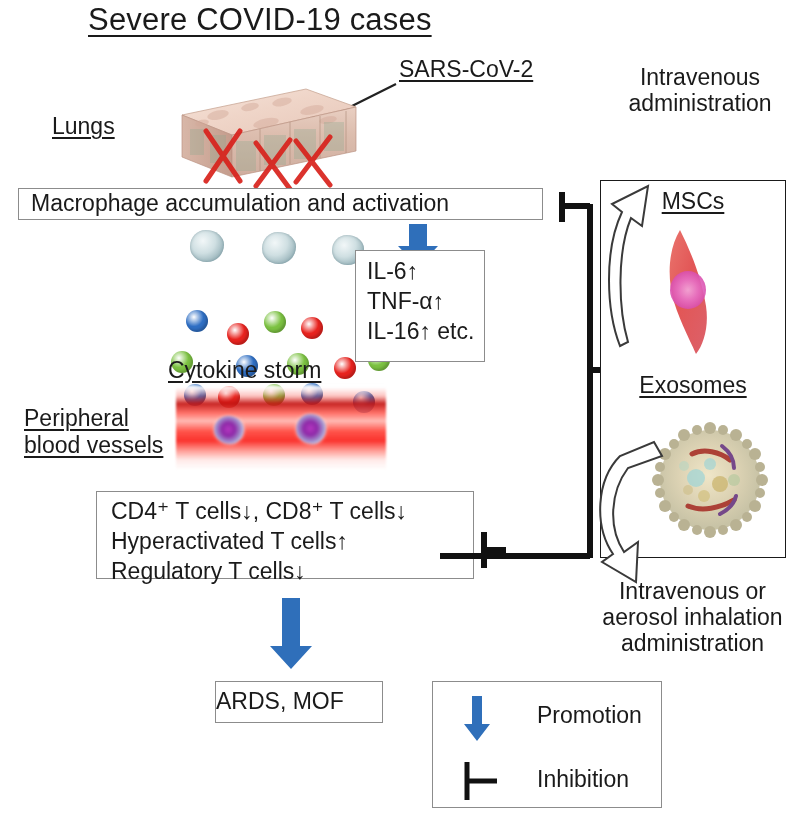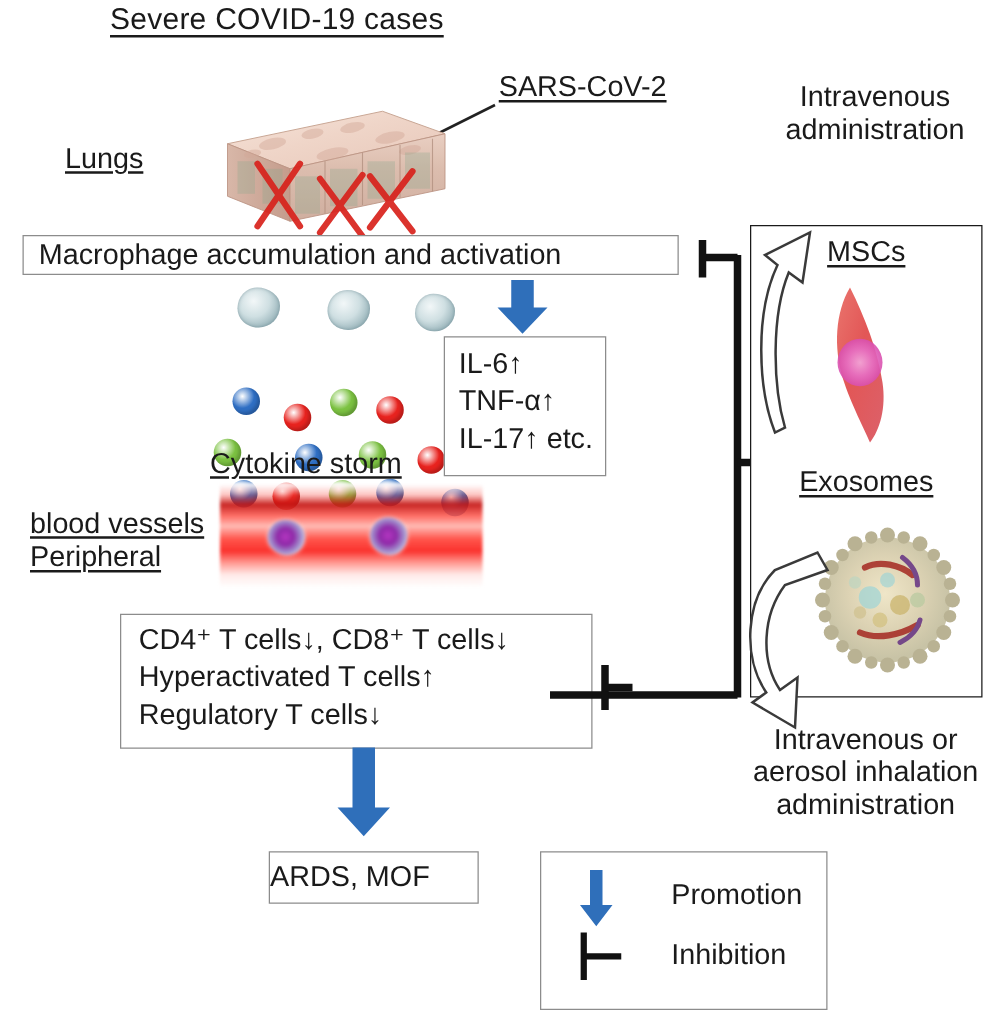"Severe COVID-19 cases" .ttl { font-size: 24px -> 31px }
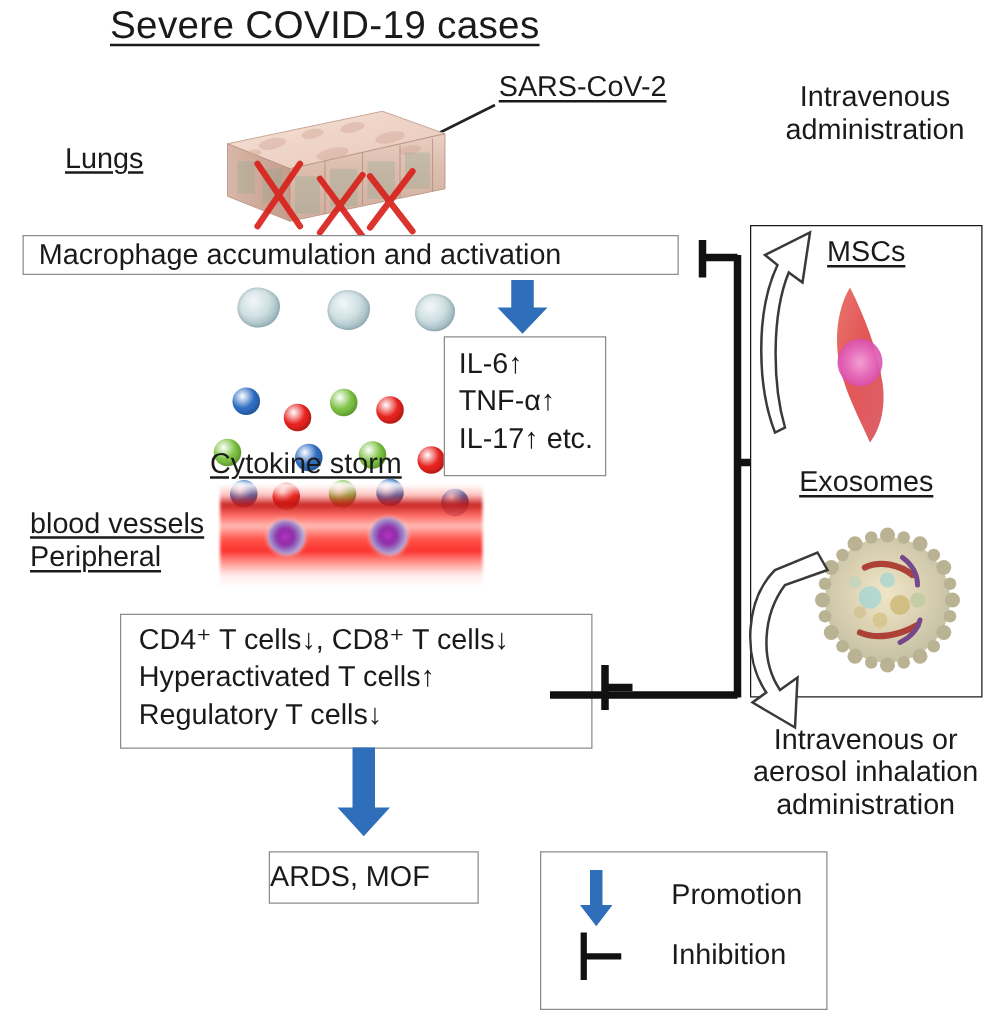"IL-6↑" div.abs { margin-top: 19px -> none }
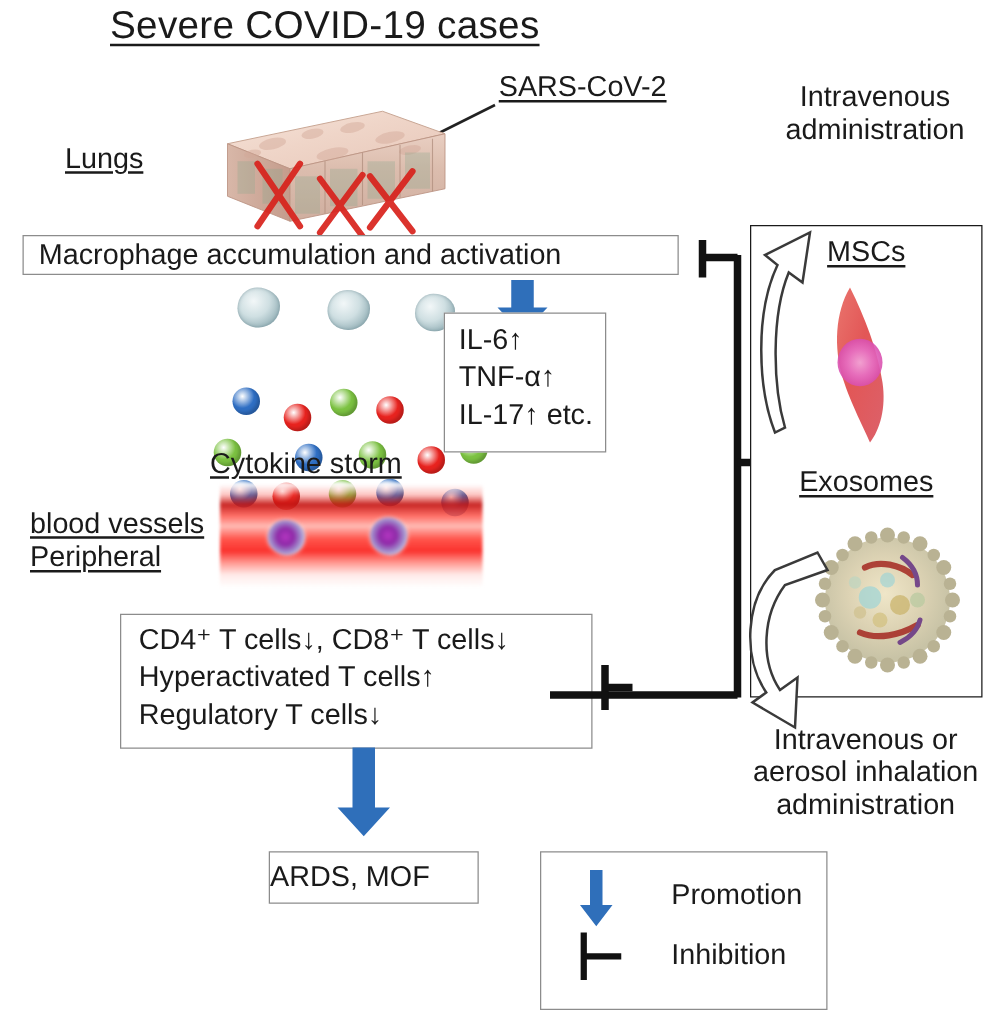"IL-17↑ etc." div.boxtxt { text: IL-17 -> IL-16 }
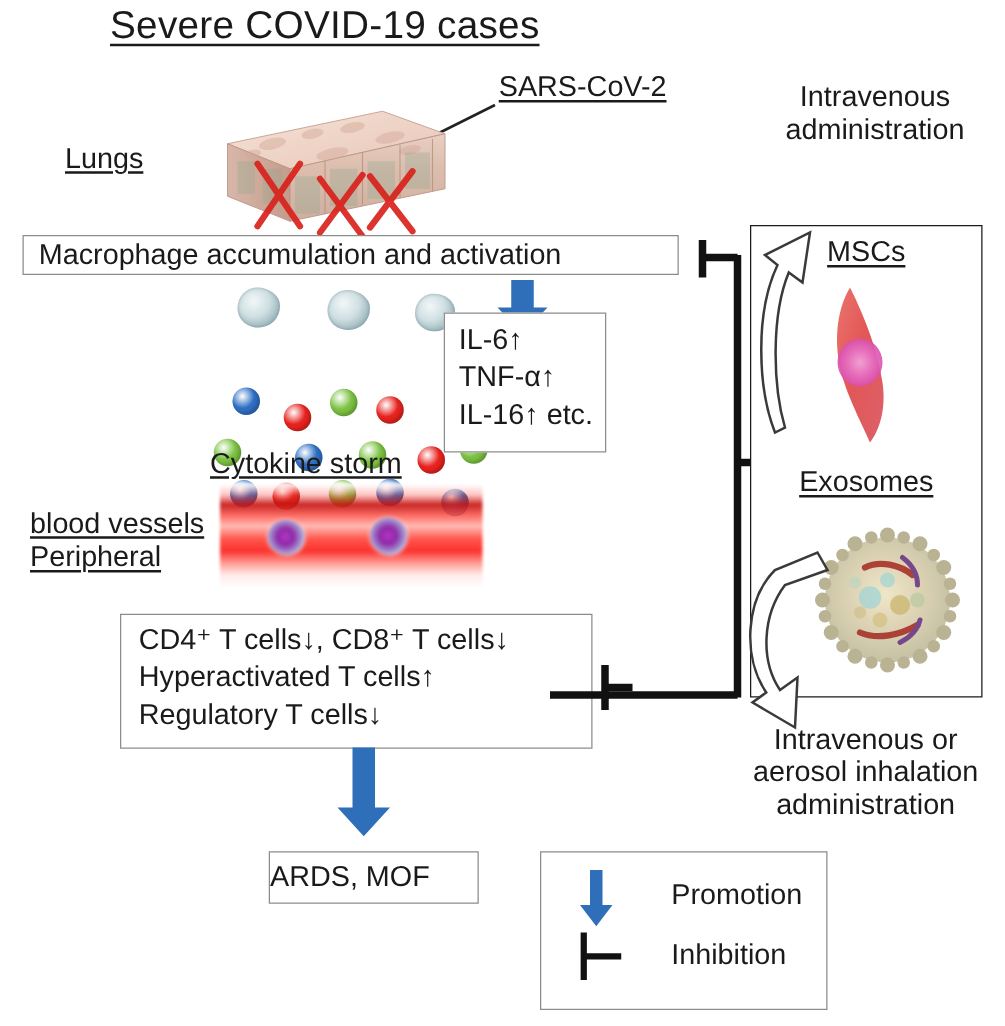"blood vessels" div.lbl-u { order: before "Peripheral" -> after "Peripheral" }
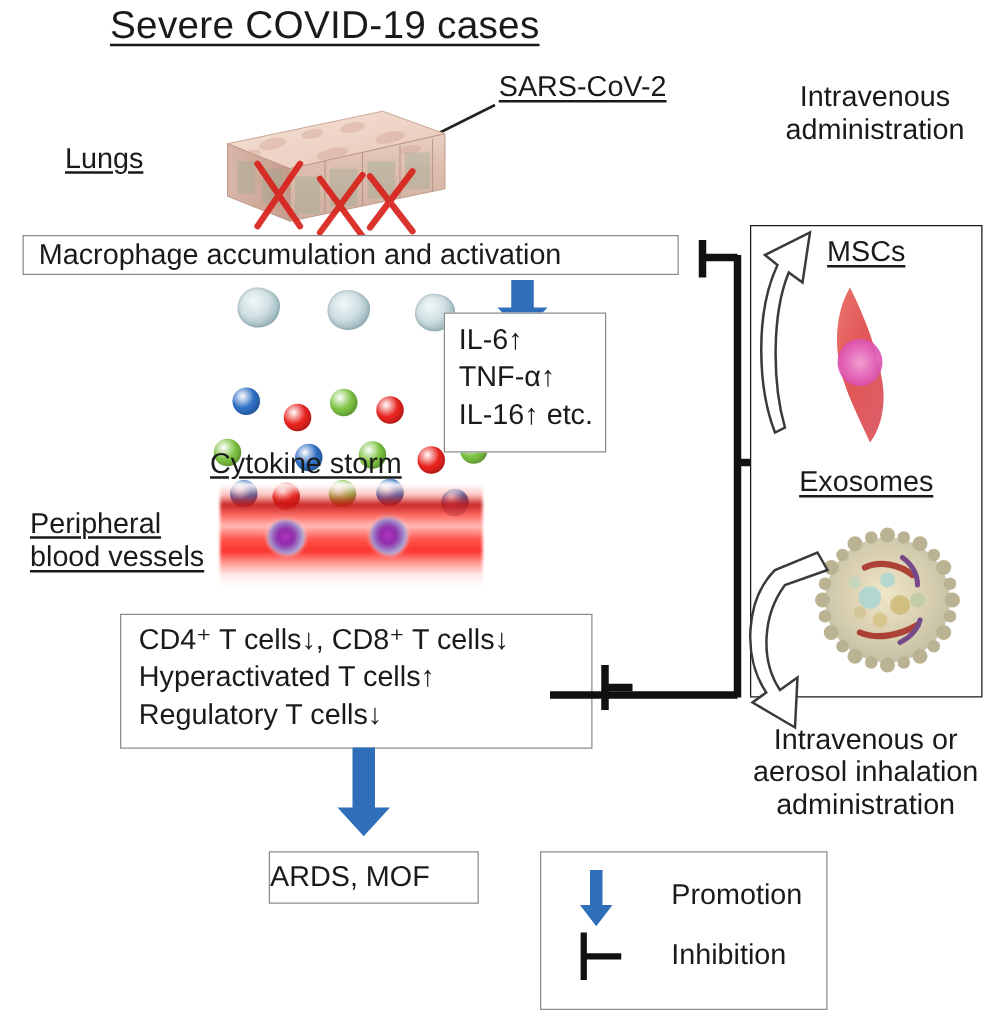"CD4⁺ T cells↓, CD8⁺ T" div.abs { height: 108px -> 88px }
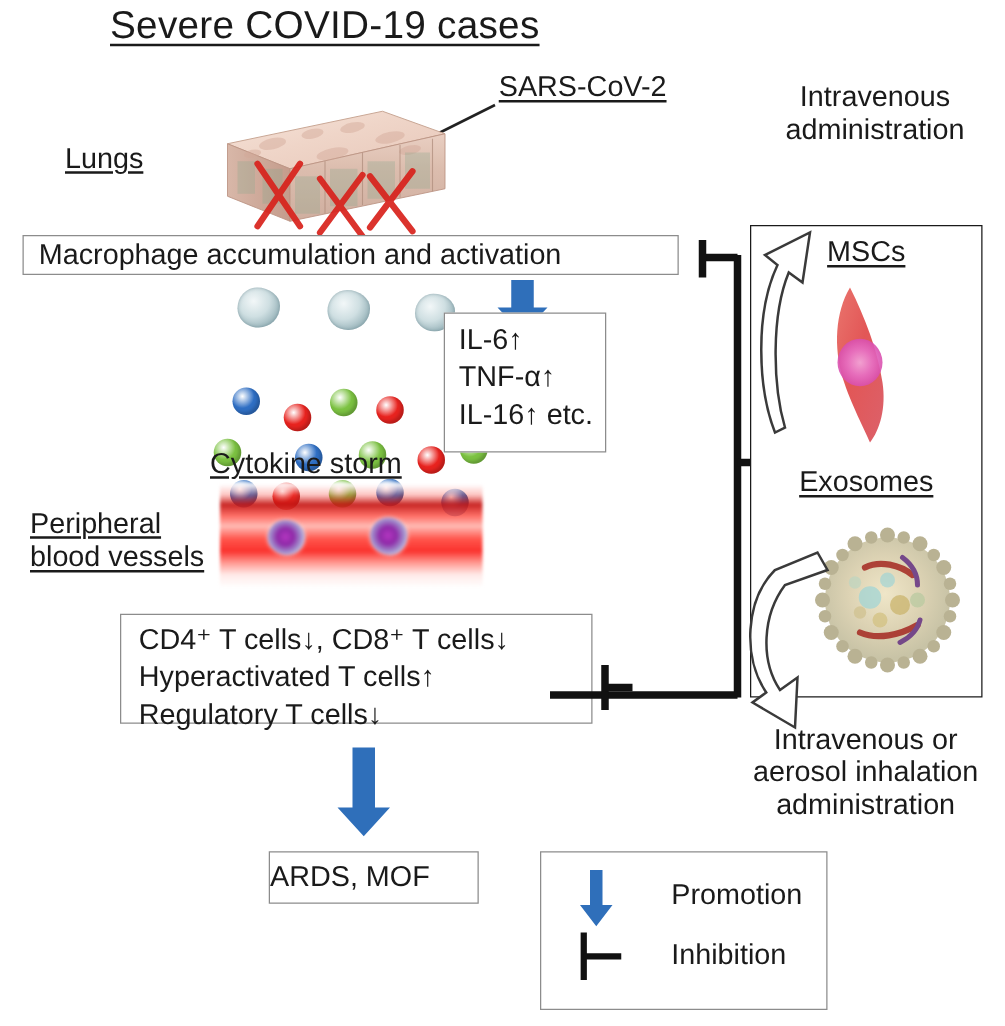"Inhibition" div.abs { top: 56px -> 72px }
